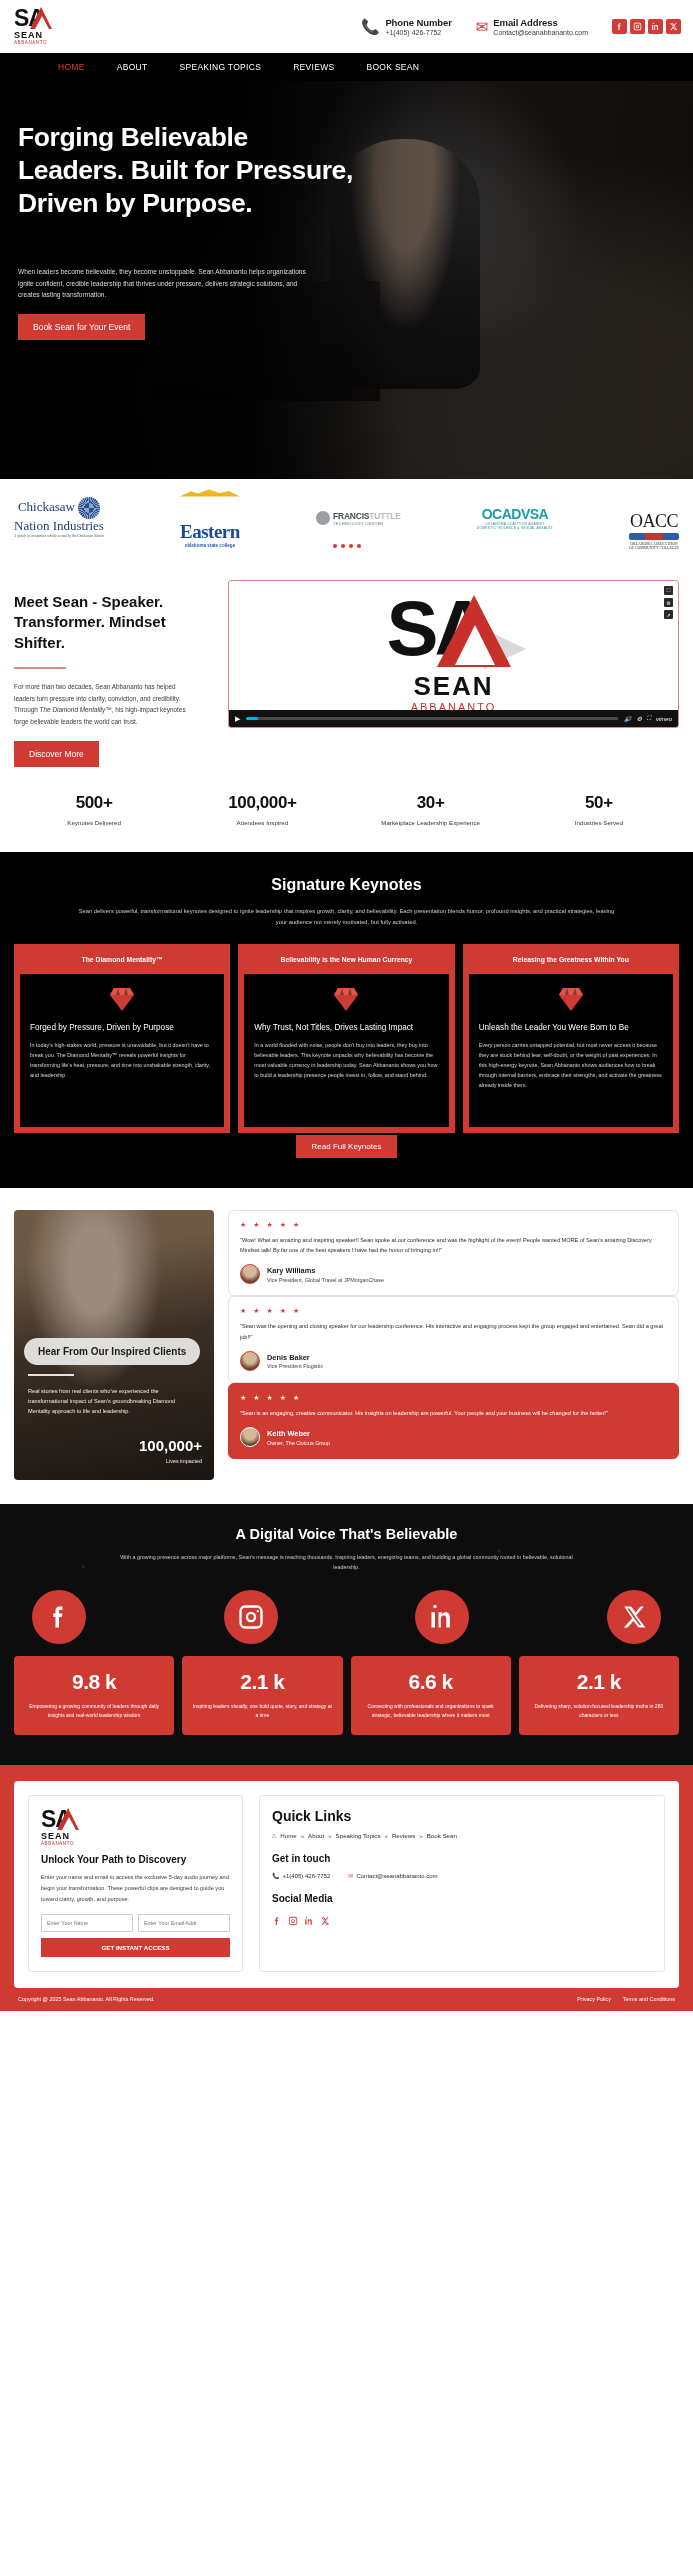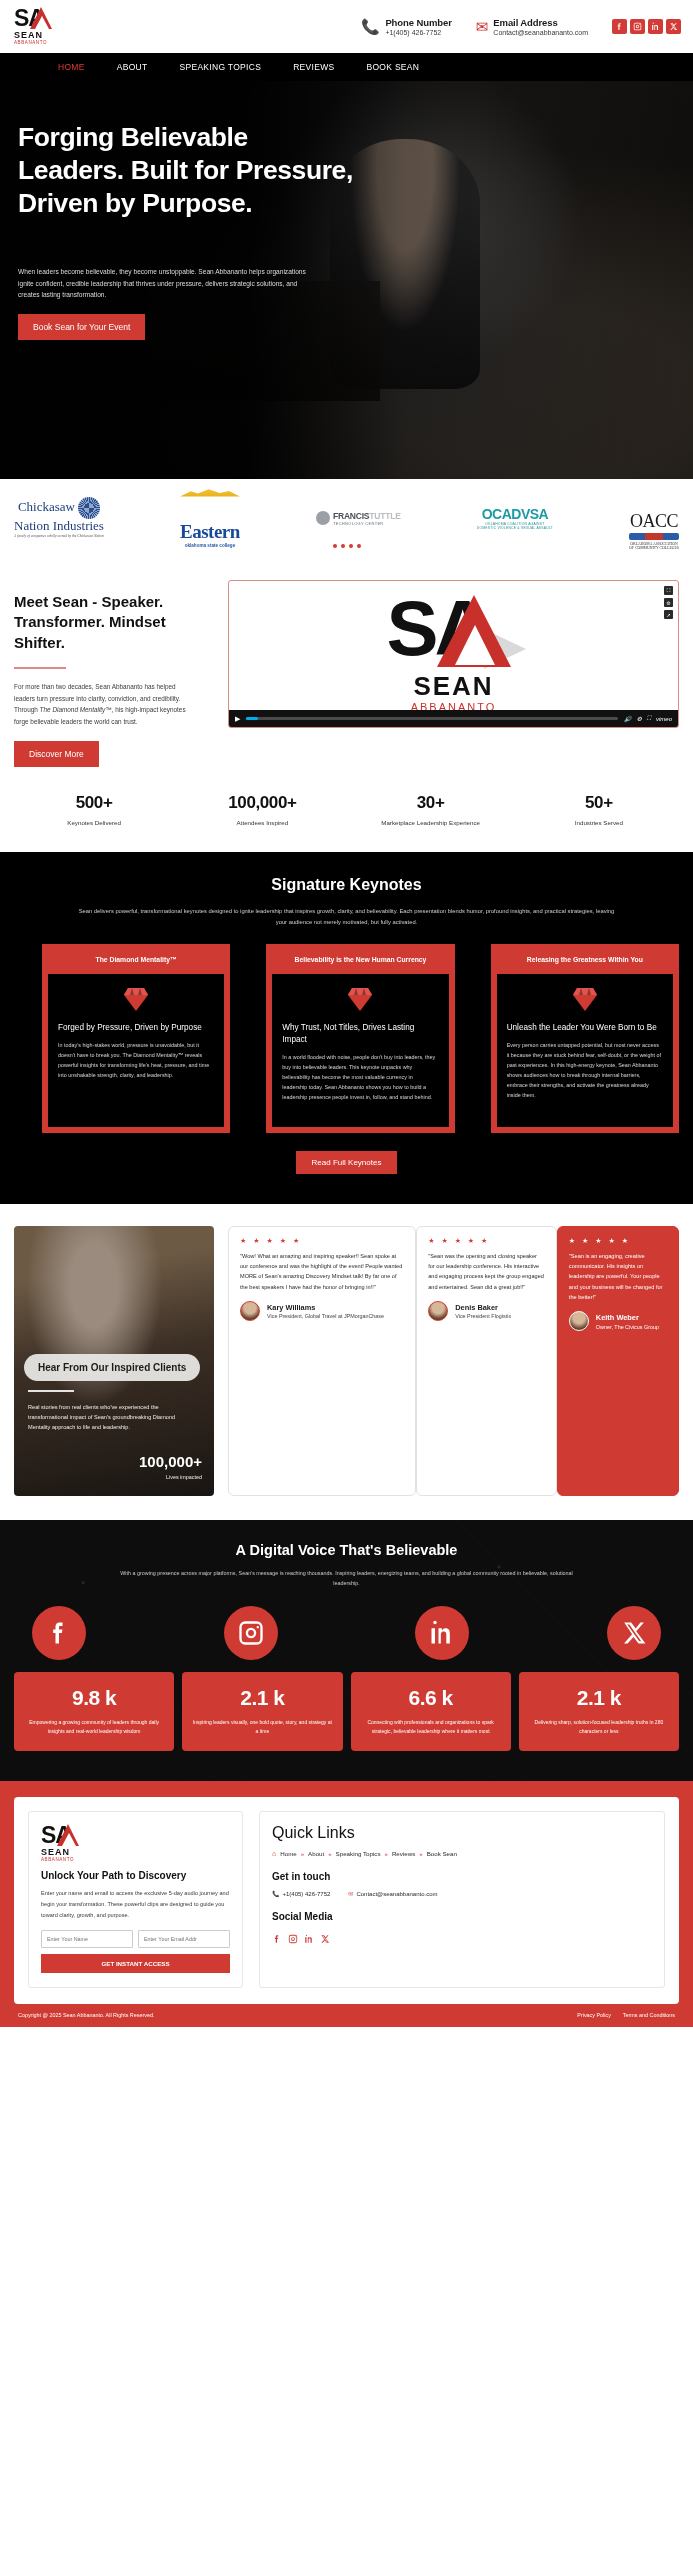"Forged by Pressure, Driven by" .kcard { margin-left: 28px -> none }
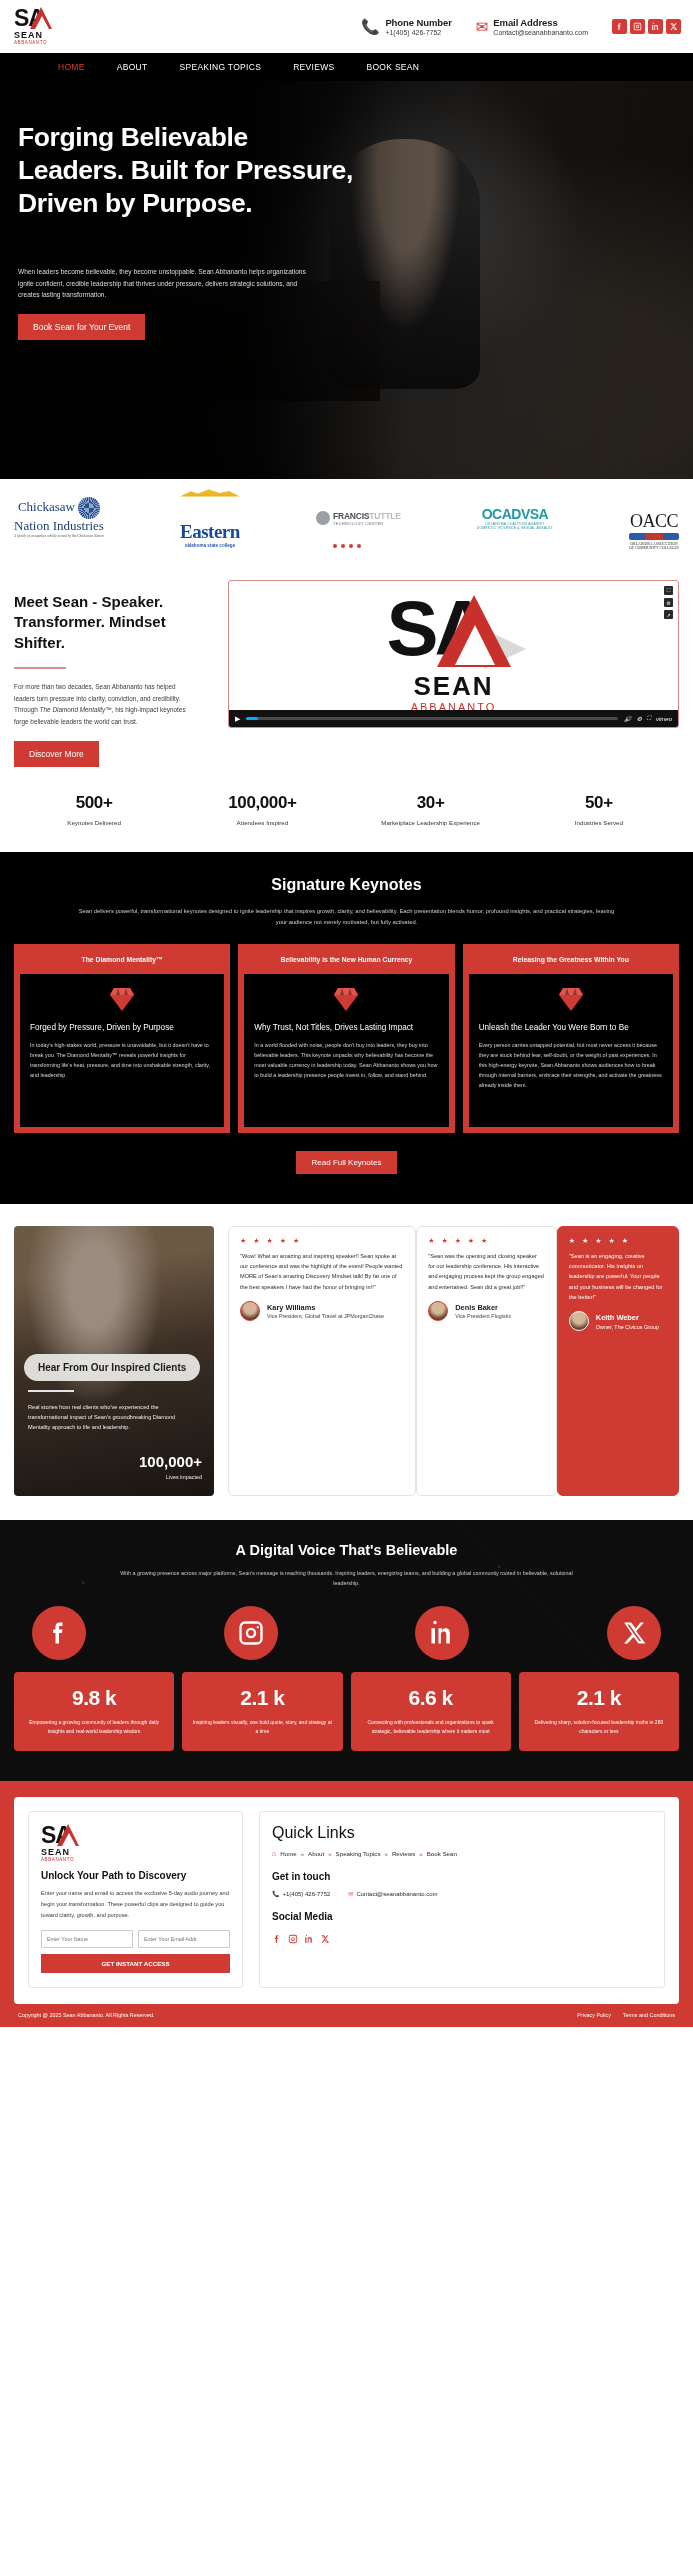"Read Full Keynotes" .kcta { margin-top: 18px -> 2px }
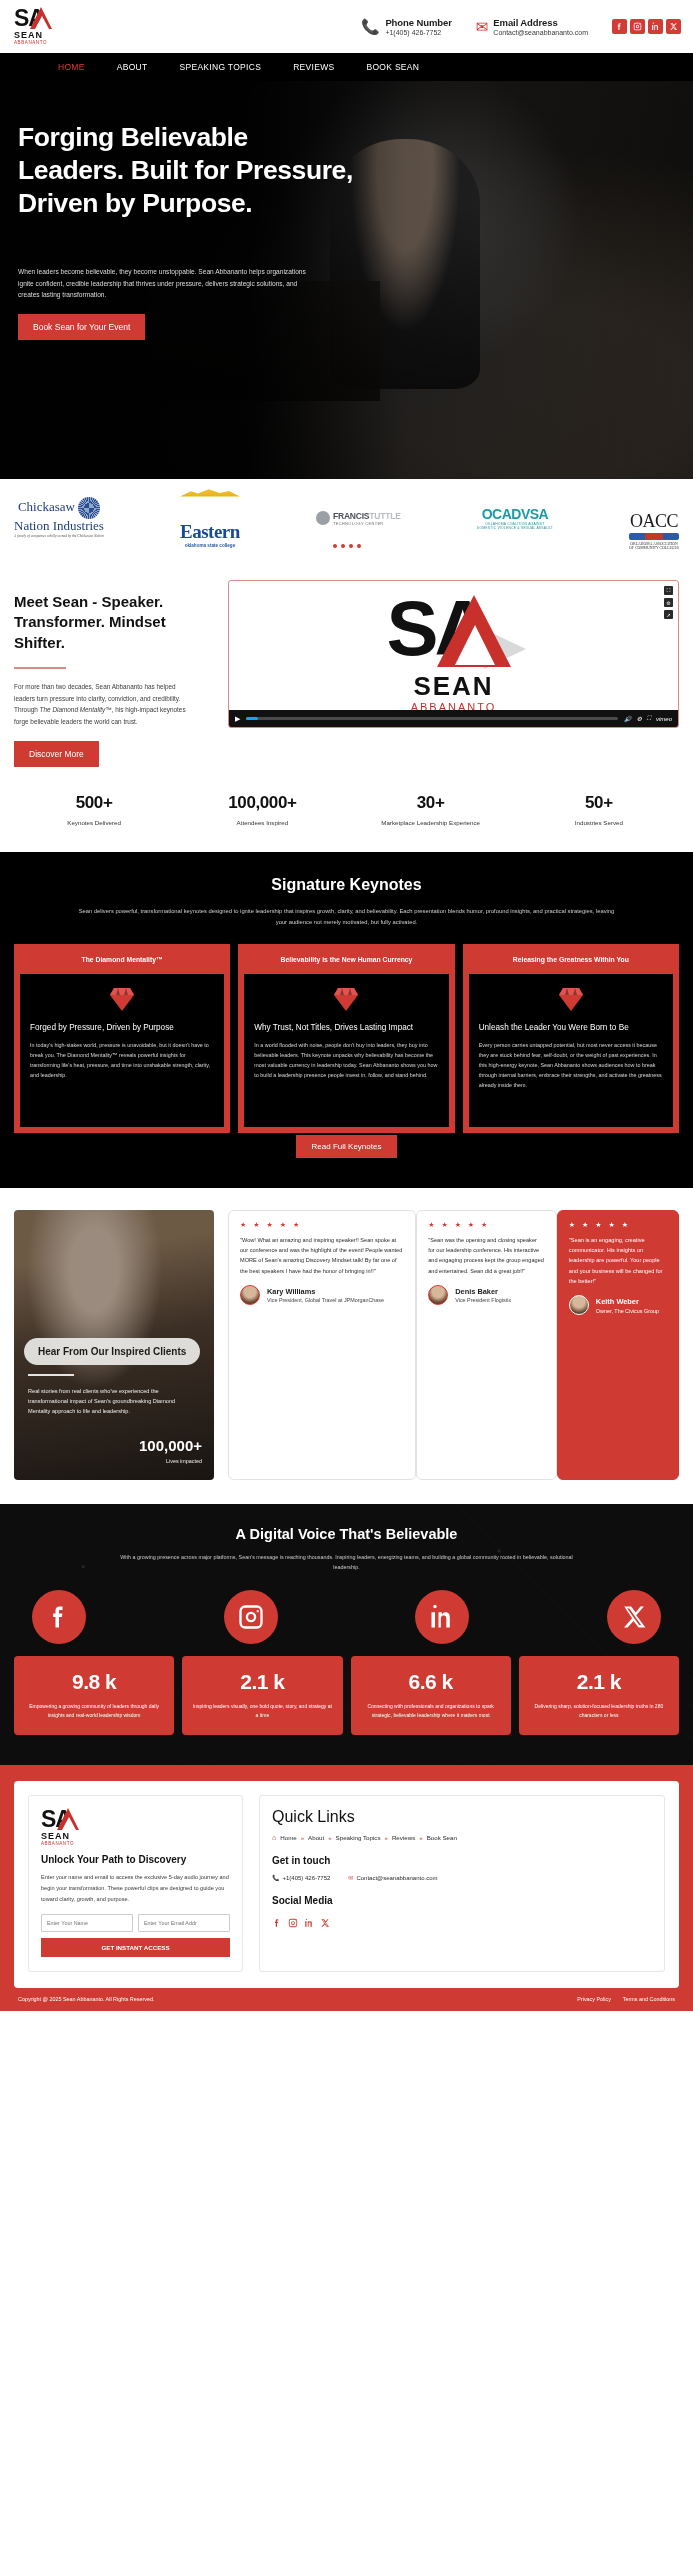"Kary Williams" .t-right { flex-direction: row -> column }
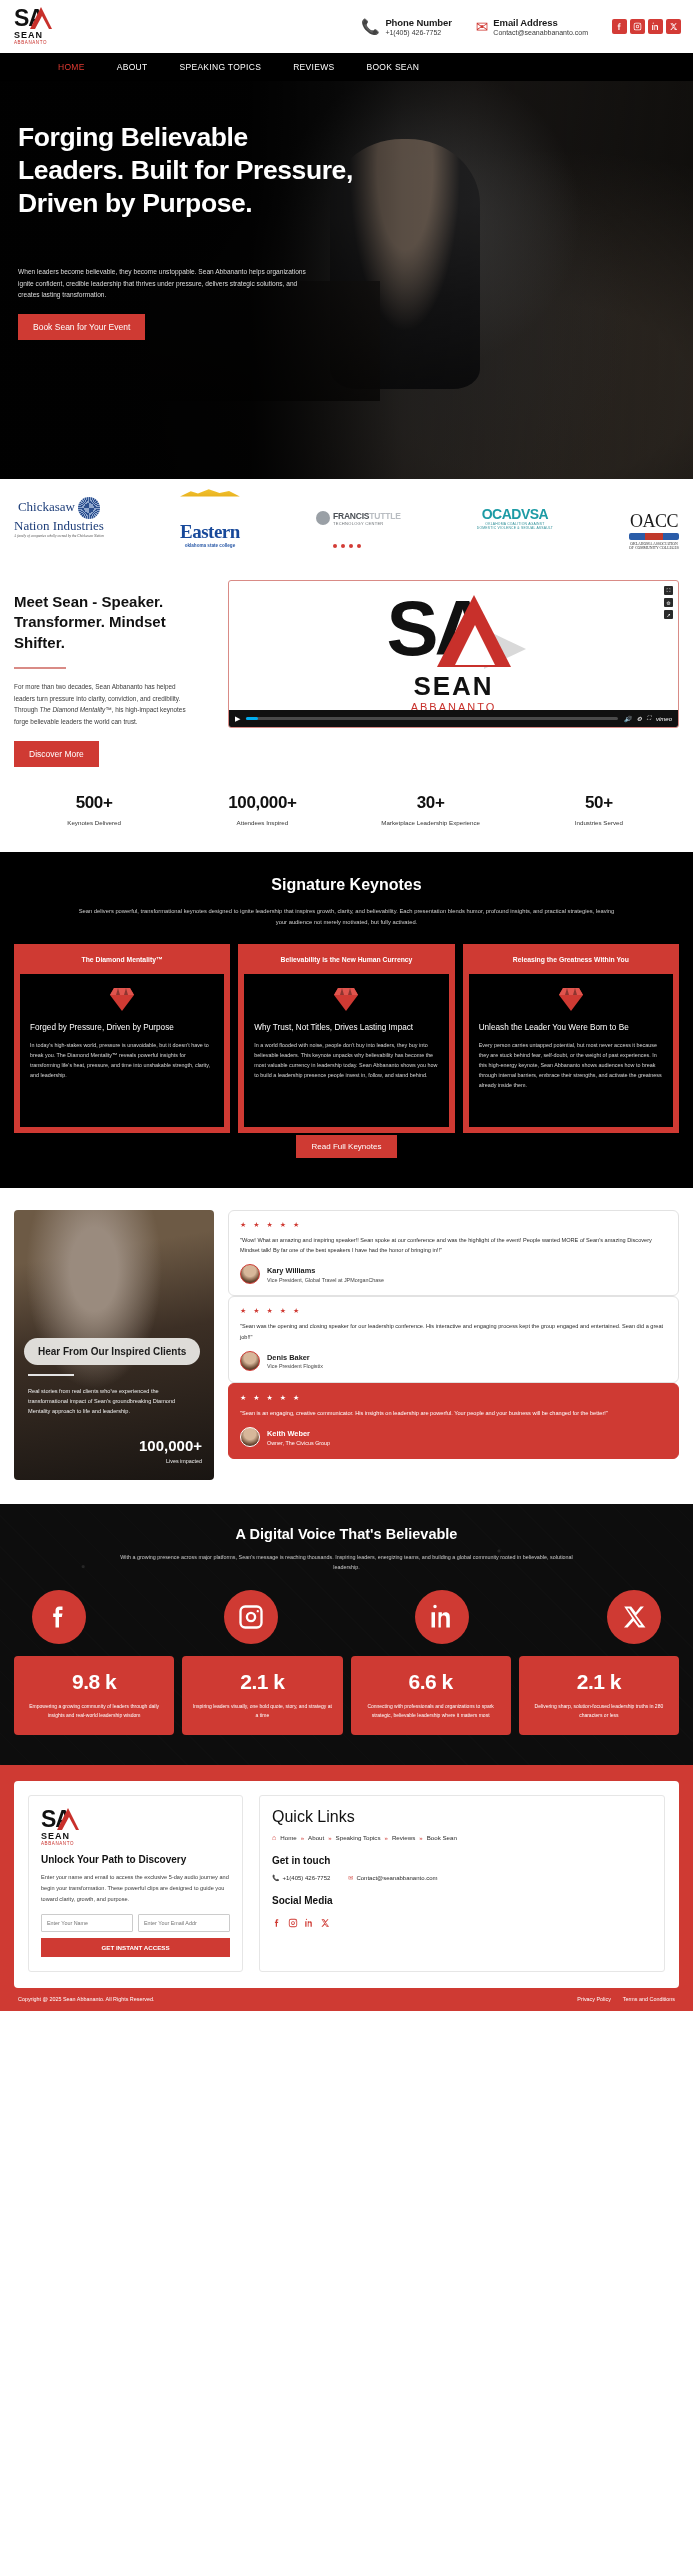"Quick Links" .fright h3 { font-size: 16px -> 14px; font-weight: normal -> bold }
